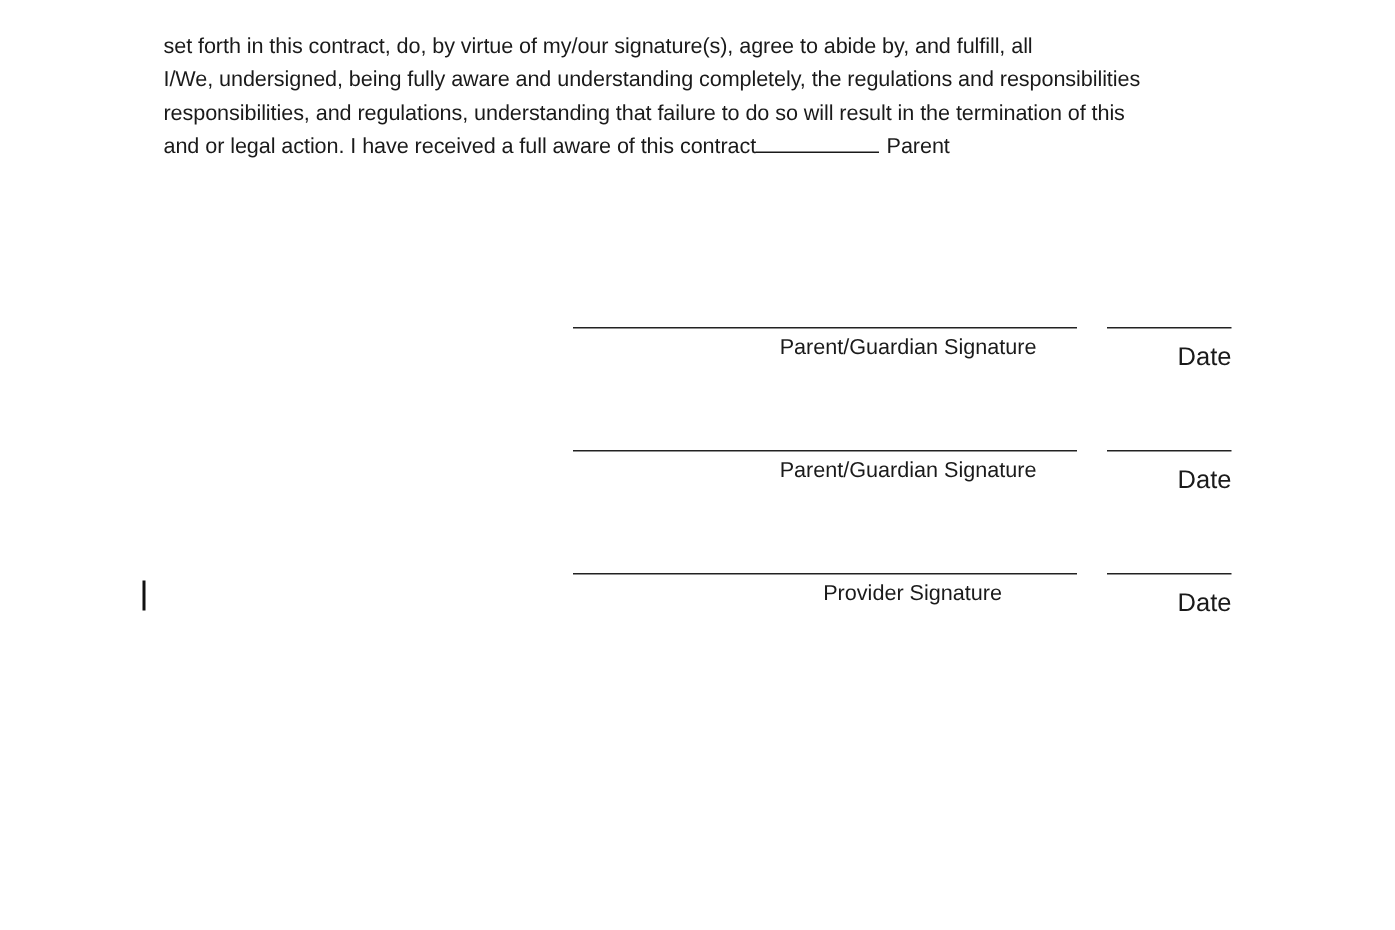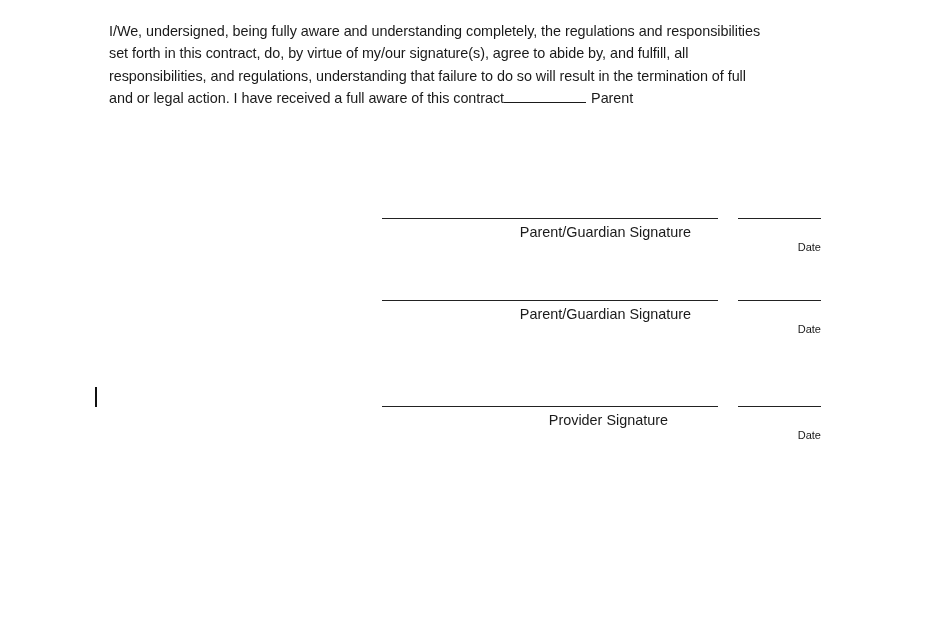"I/We, undersigned, being fully aware" span.line { order: before "set forth in this contract," -> after "set forth in this contract," }
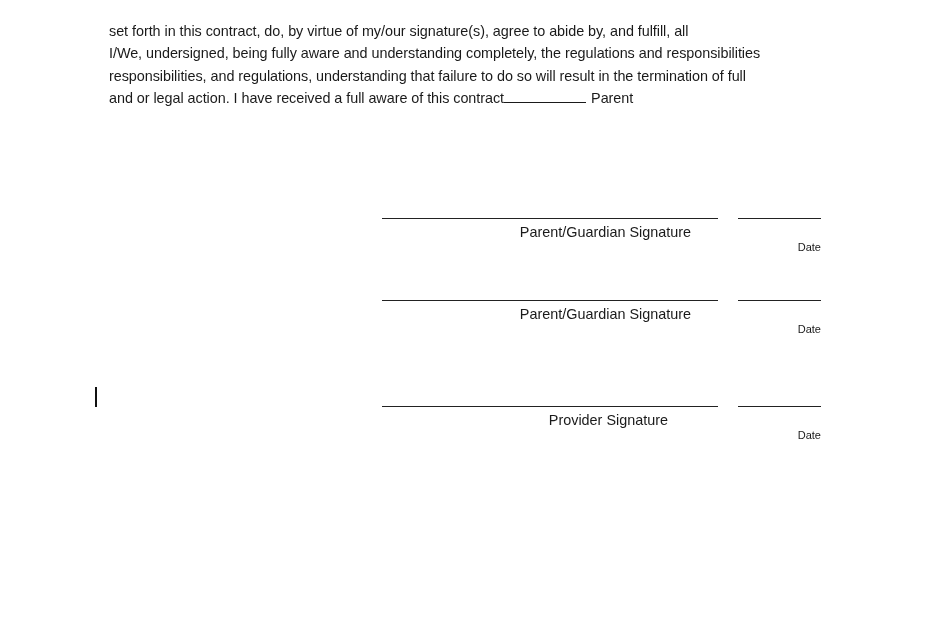"responsibilities, and regulations," span.line { text: full -> this }
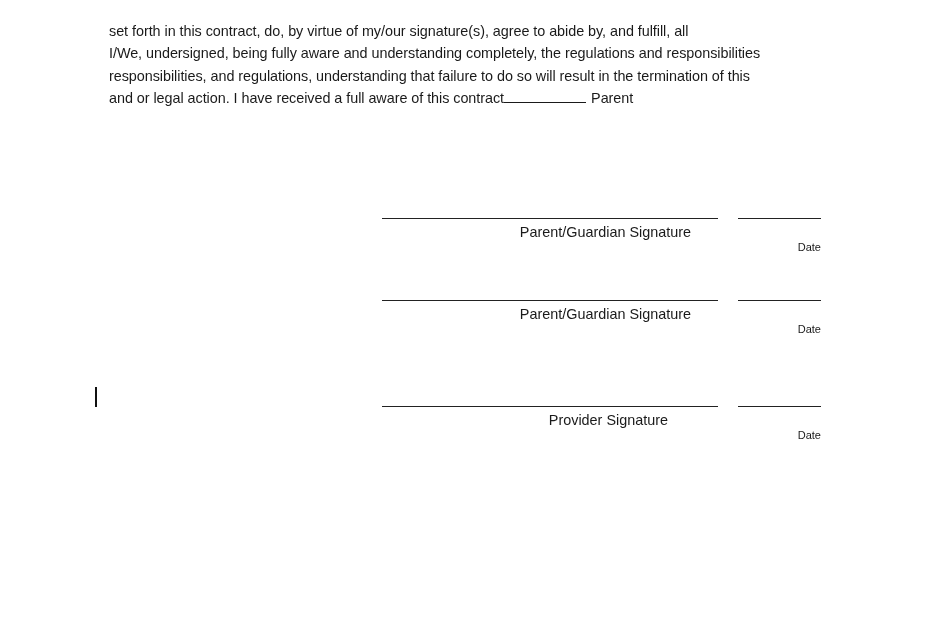"Date" .date-label { font-size: 11px -> 17px; top: 20px -> 11px }
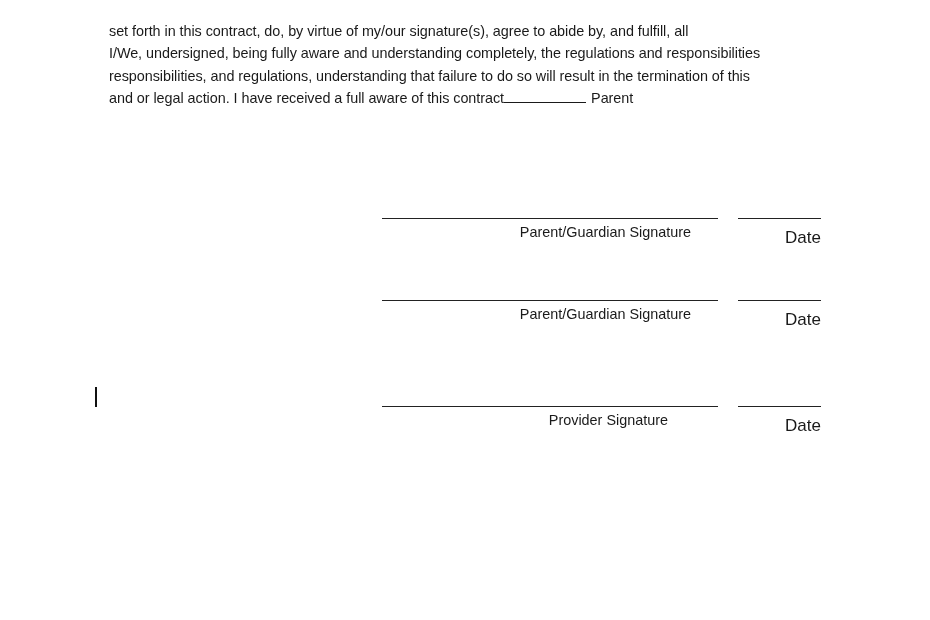"Provider Signature" div.sig-block { margin-top: 24px -> none }
